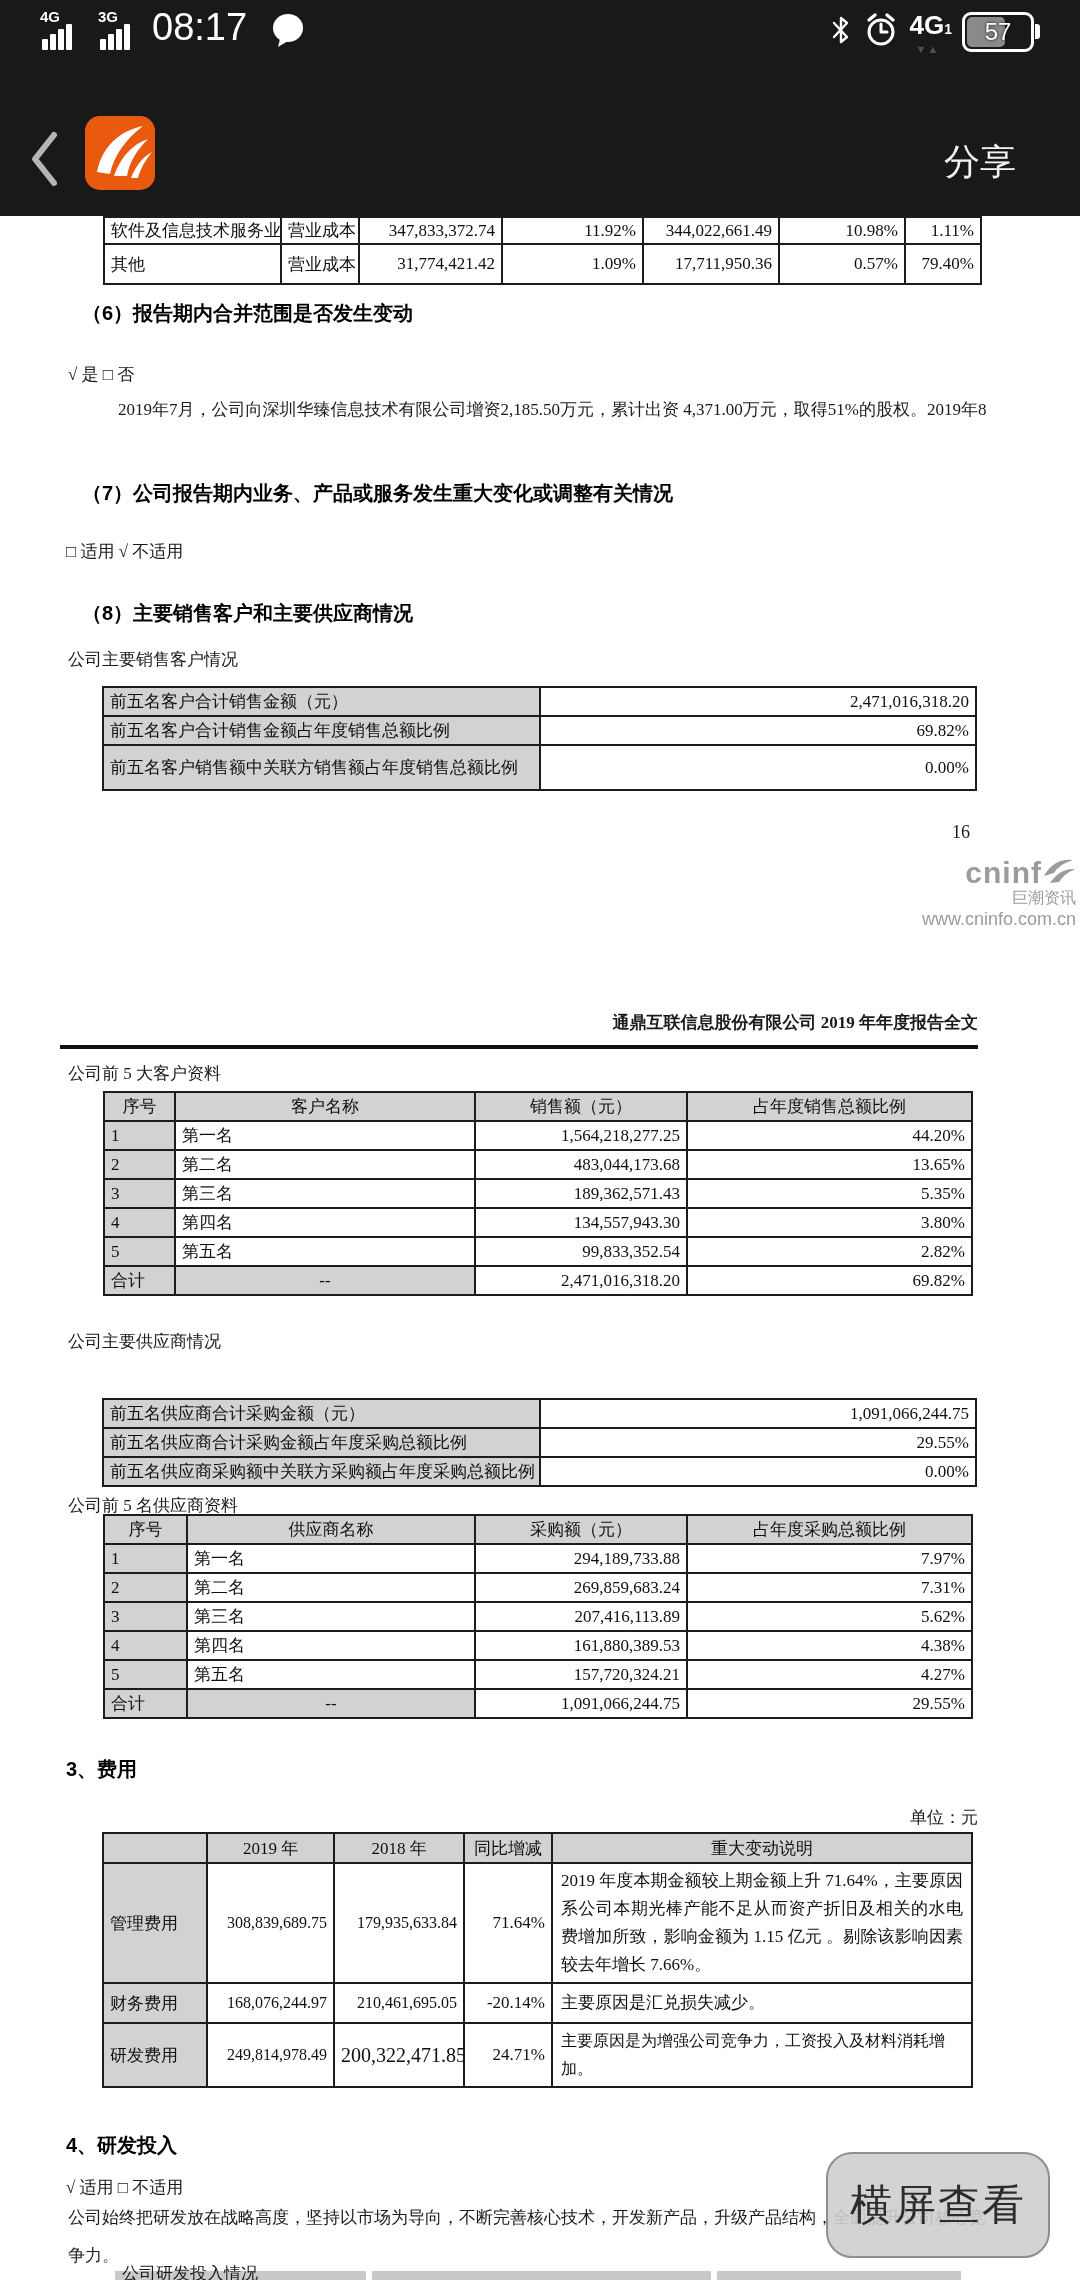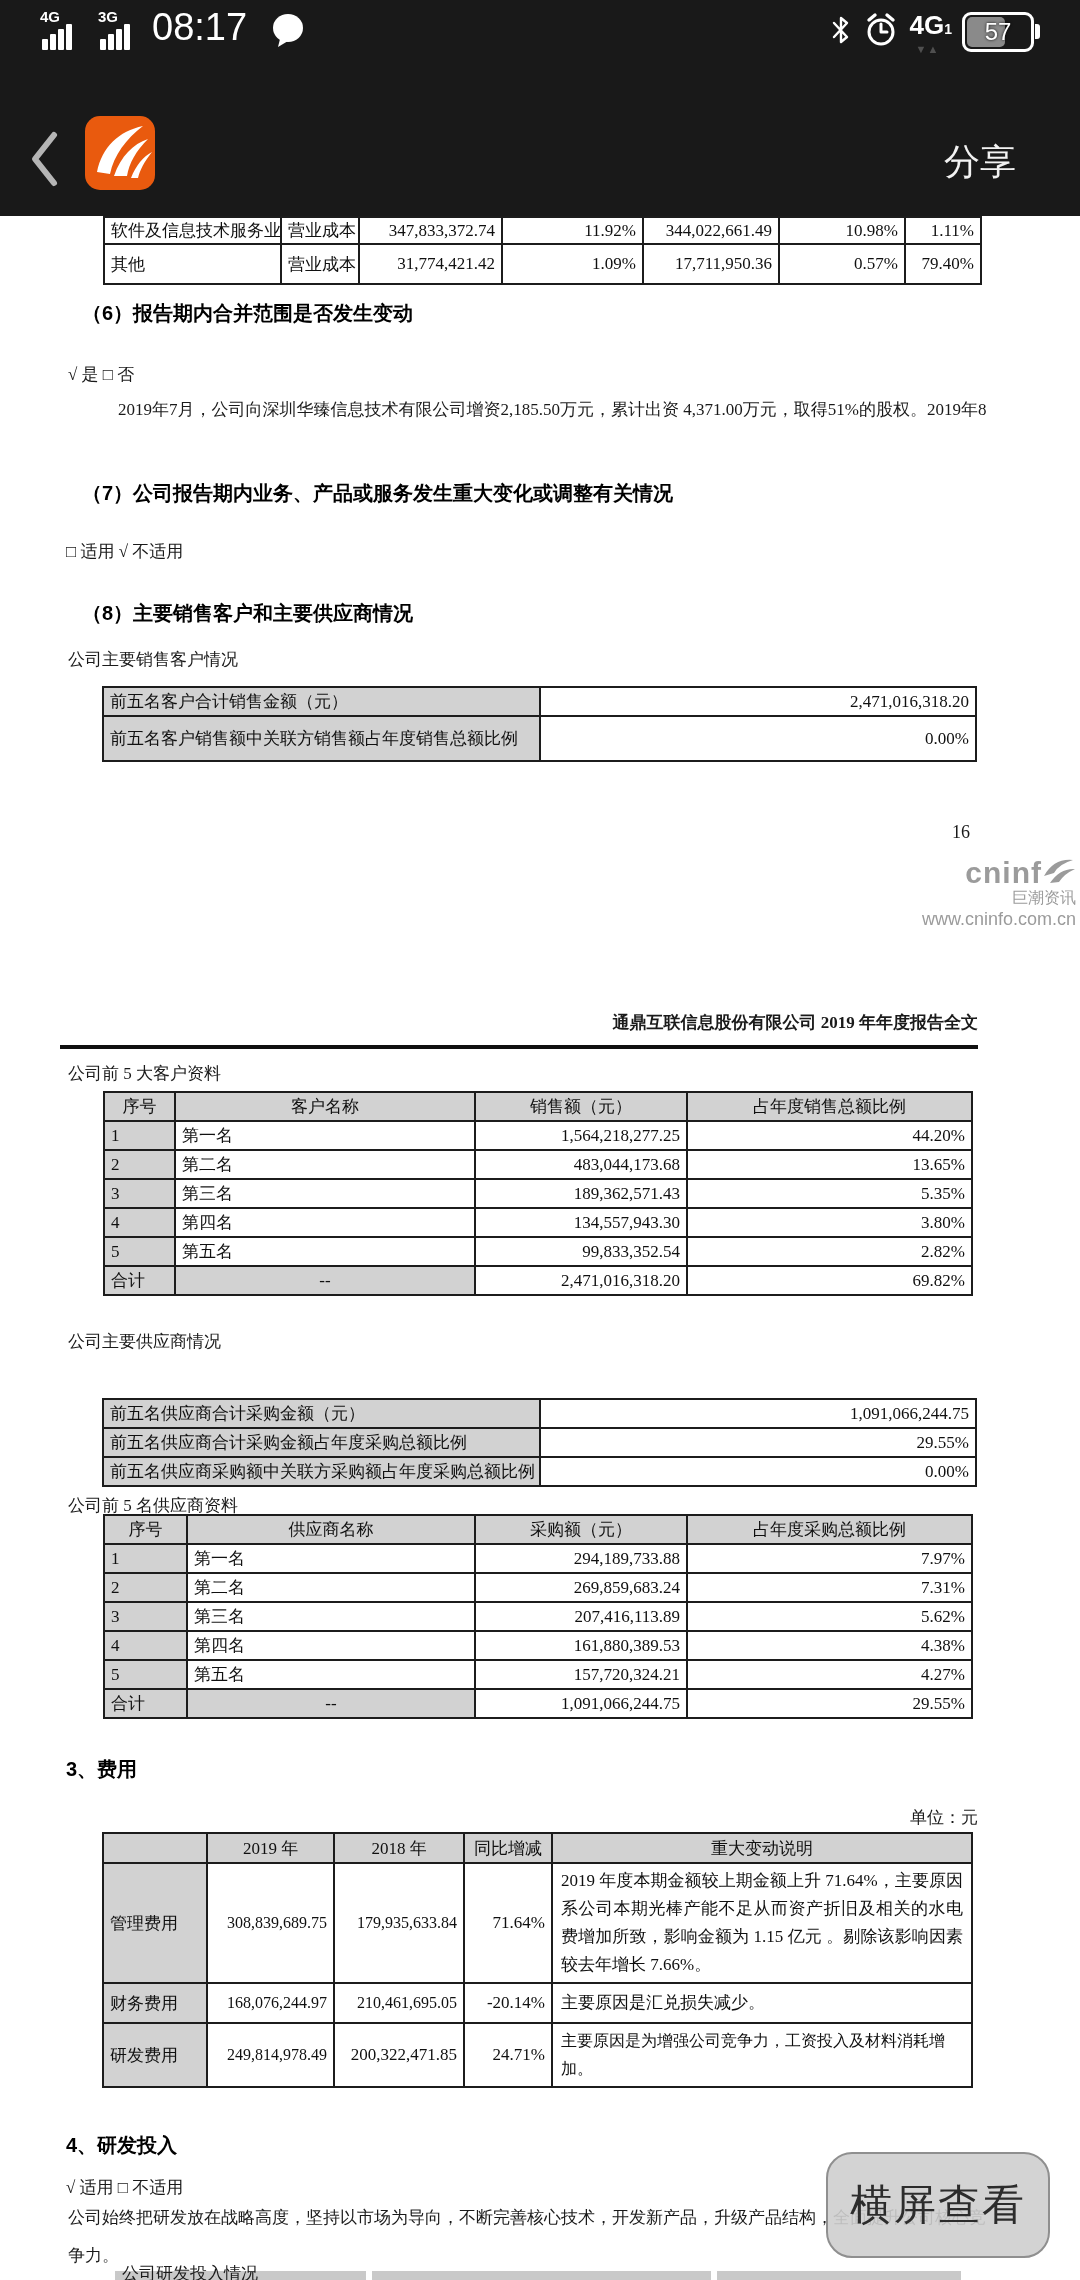"前五名客户合计销售金额占年度销售总额比例" tr { html: none -> <tr> <td>前五名客户合计销售金额占年度销售总额比例</td> <td>69.82%</td> </tr> }
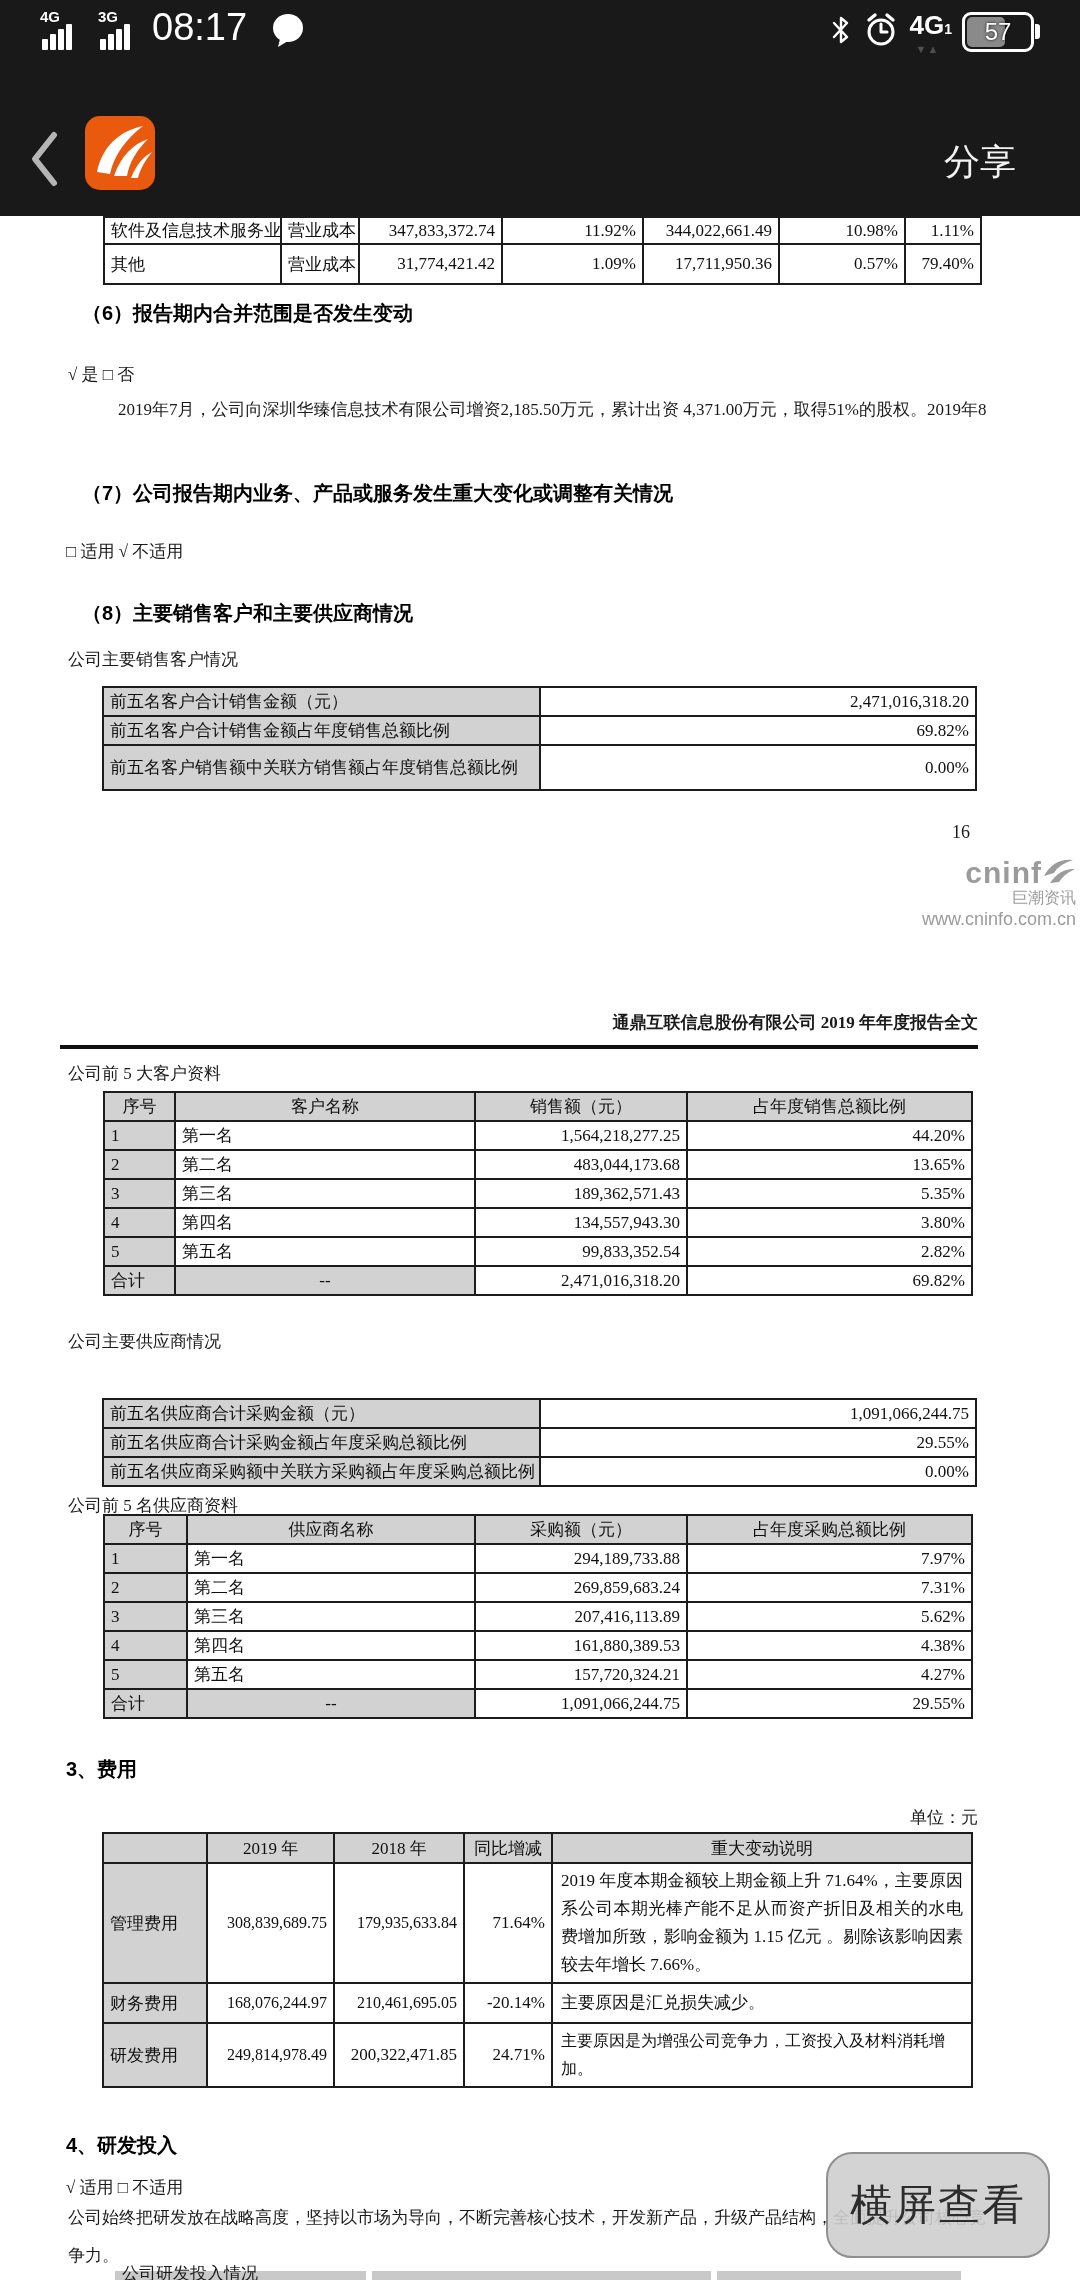"200,322,471.85" td.r { font-size: 17px -> 20px }
